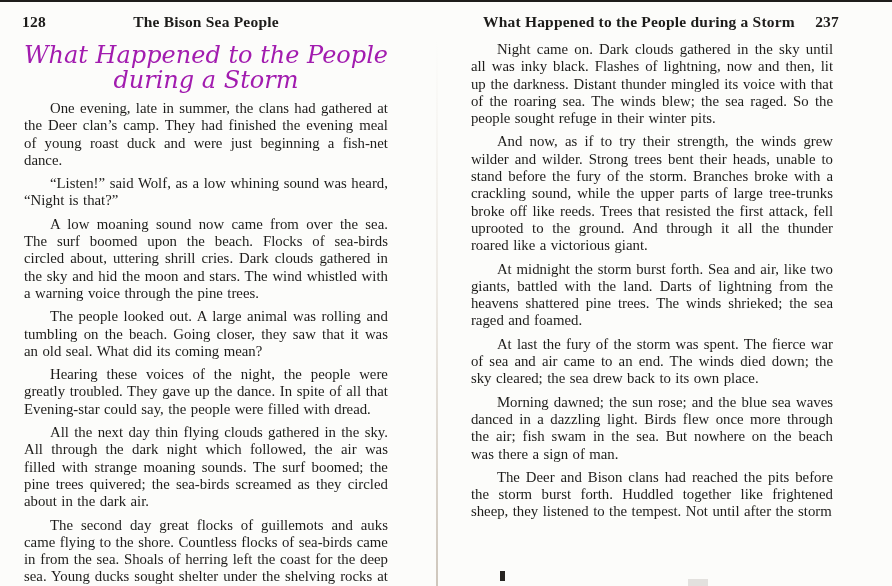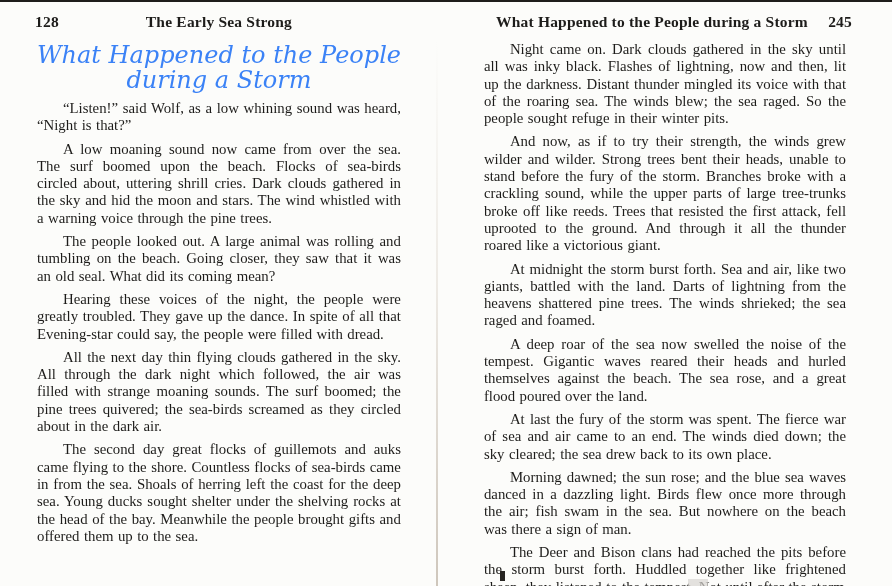"128" .spread { left: 17px -> 4px }
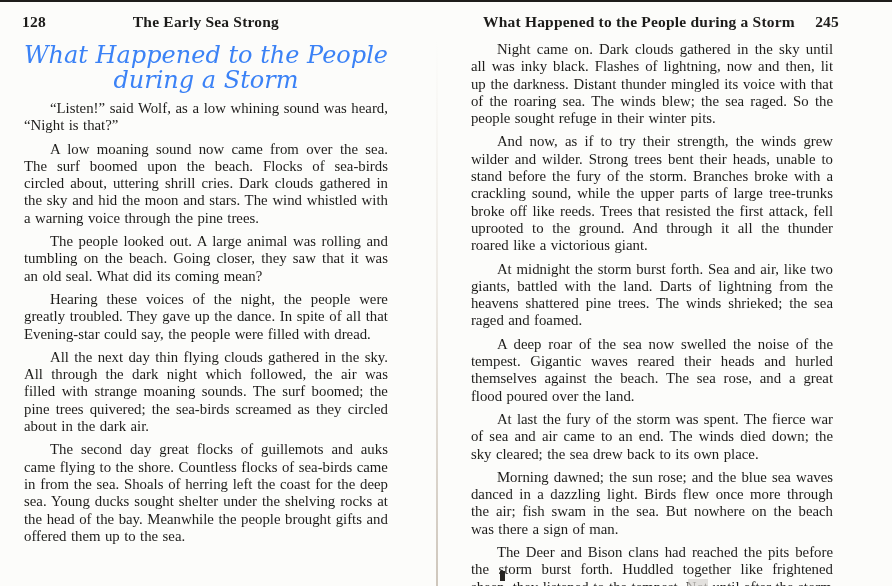"The Early Sea Strong" span.head-text { text: Early Sea Strong -> Bison Sea People }
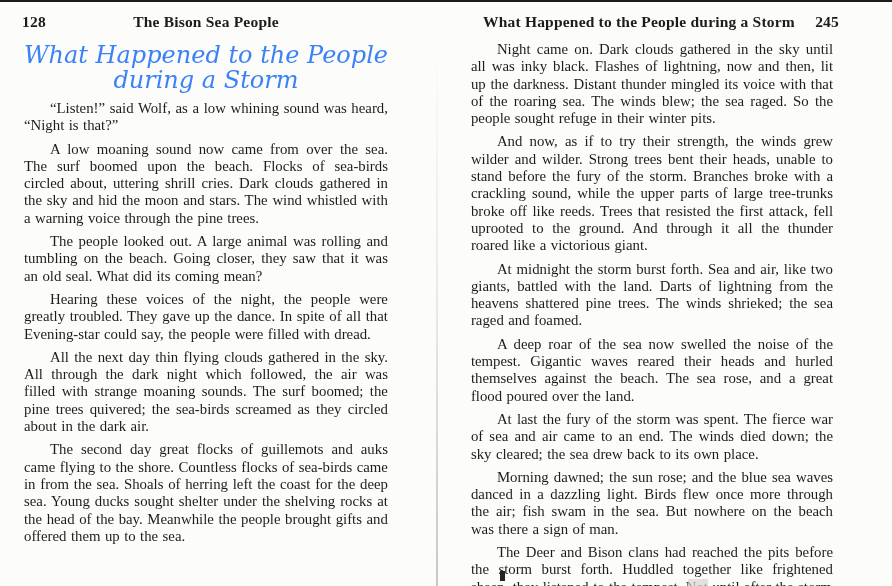"245" span.pageno-right { text: 245 -> 237 }
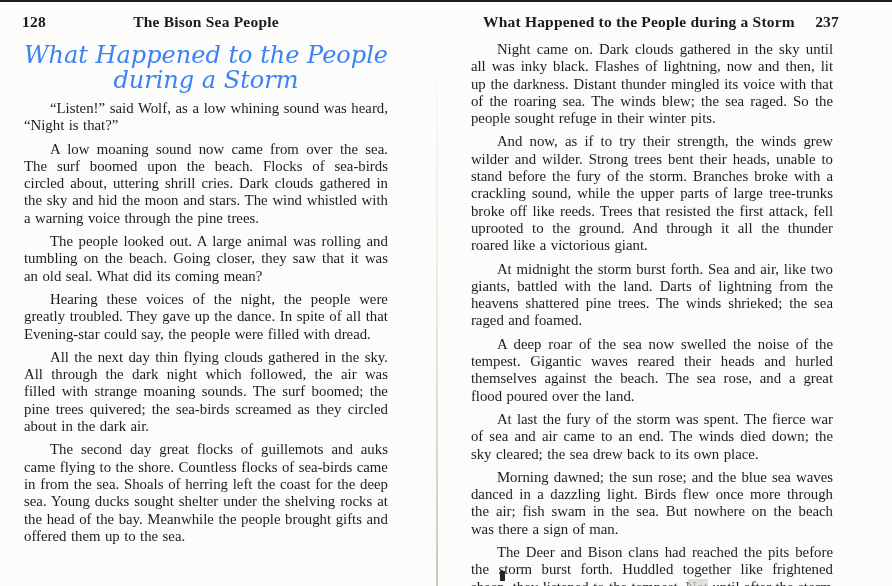"What Happened to the People" .chapter-title { color: #3b82f6 -> #a21caf }
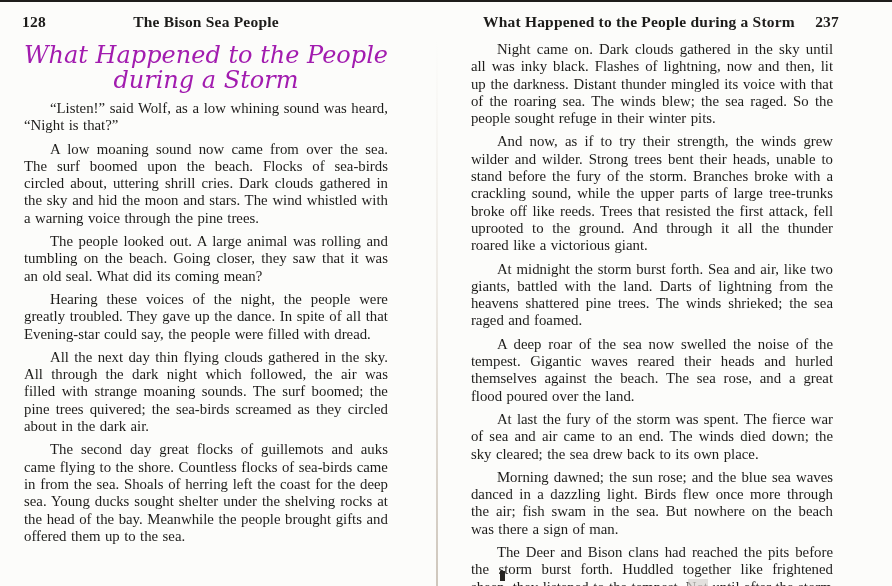"One evening, late in summer," p { html: none -> <p>One evening, late in summer, the clans had gathered at the Deer clan’s camp. They had finished the evening meal of young roast duck and were just beginning a fish-net dance.</p> }
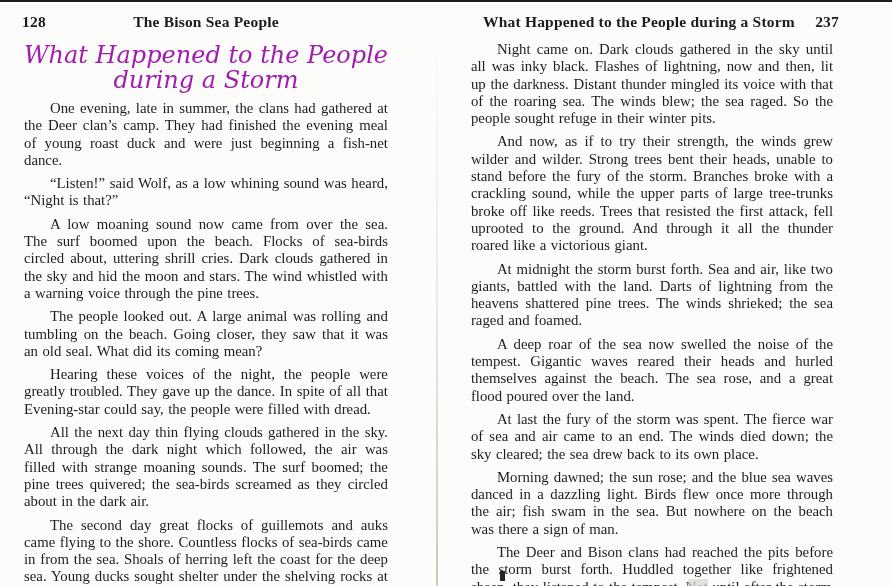"A deep roar of the" p { html: <p>A deep roar of the sea now swelled the noise of the tempest. Gigantic waves reared their heads and hurled themselves against the beach. The sea rose, and a great flood poured over the land.</p> -> none }
